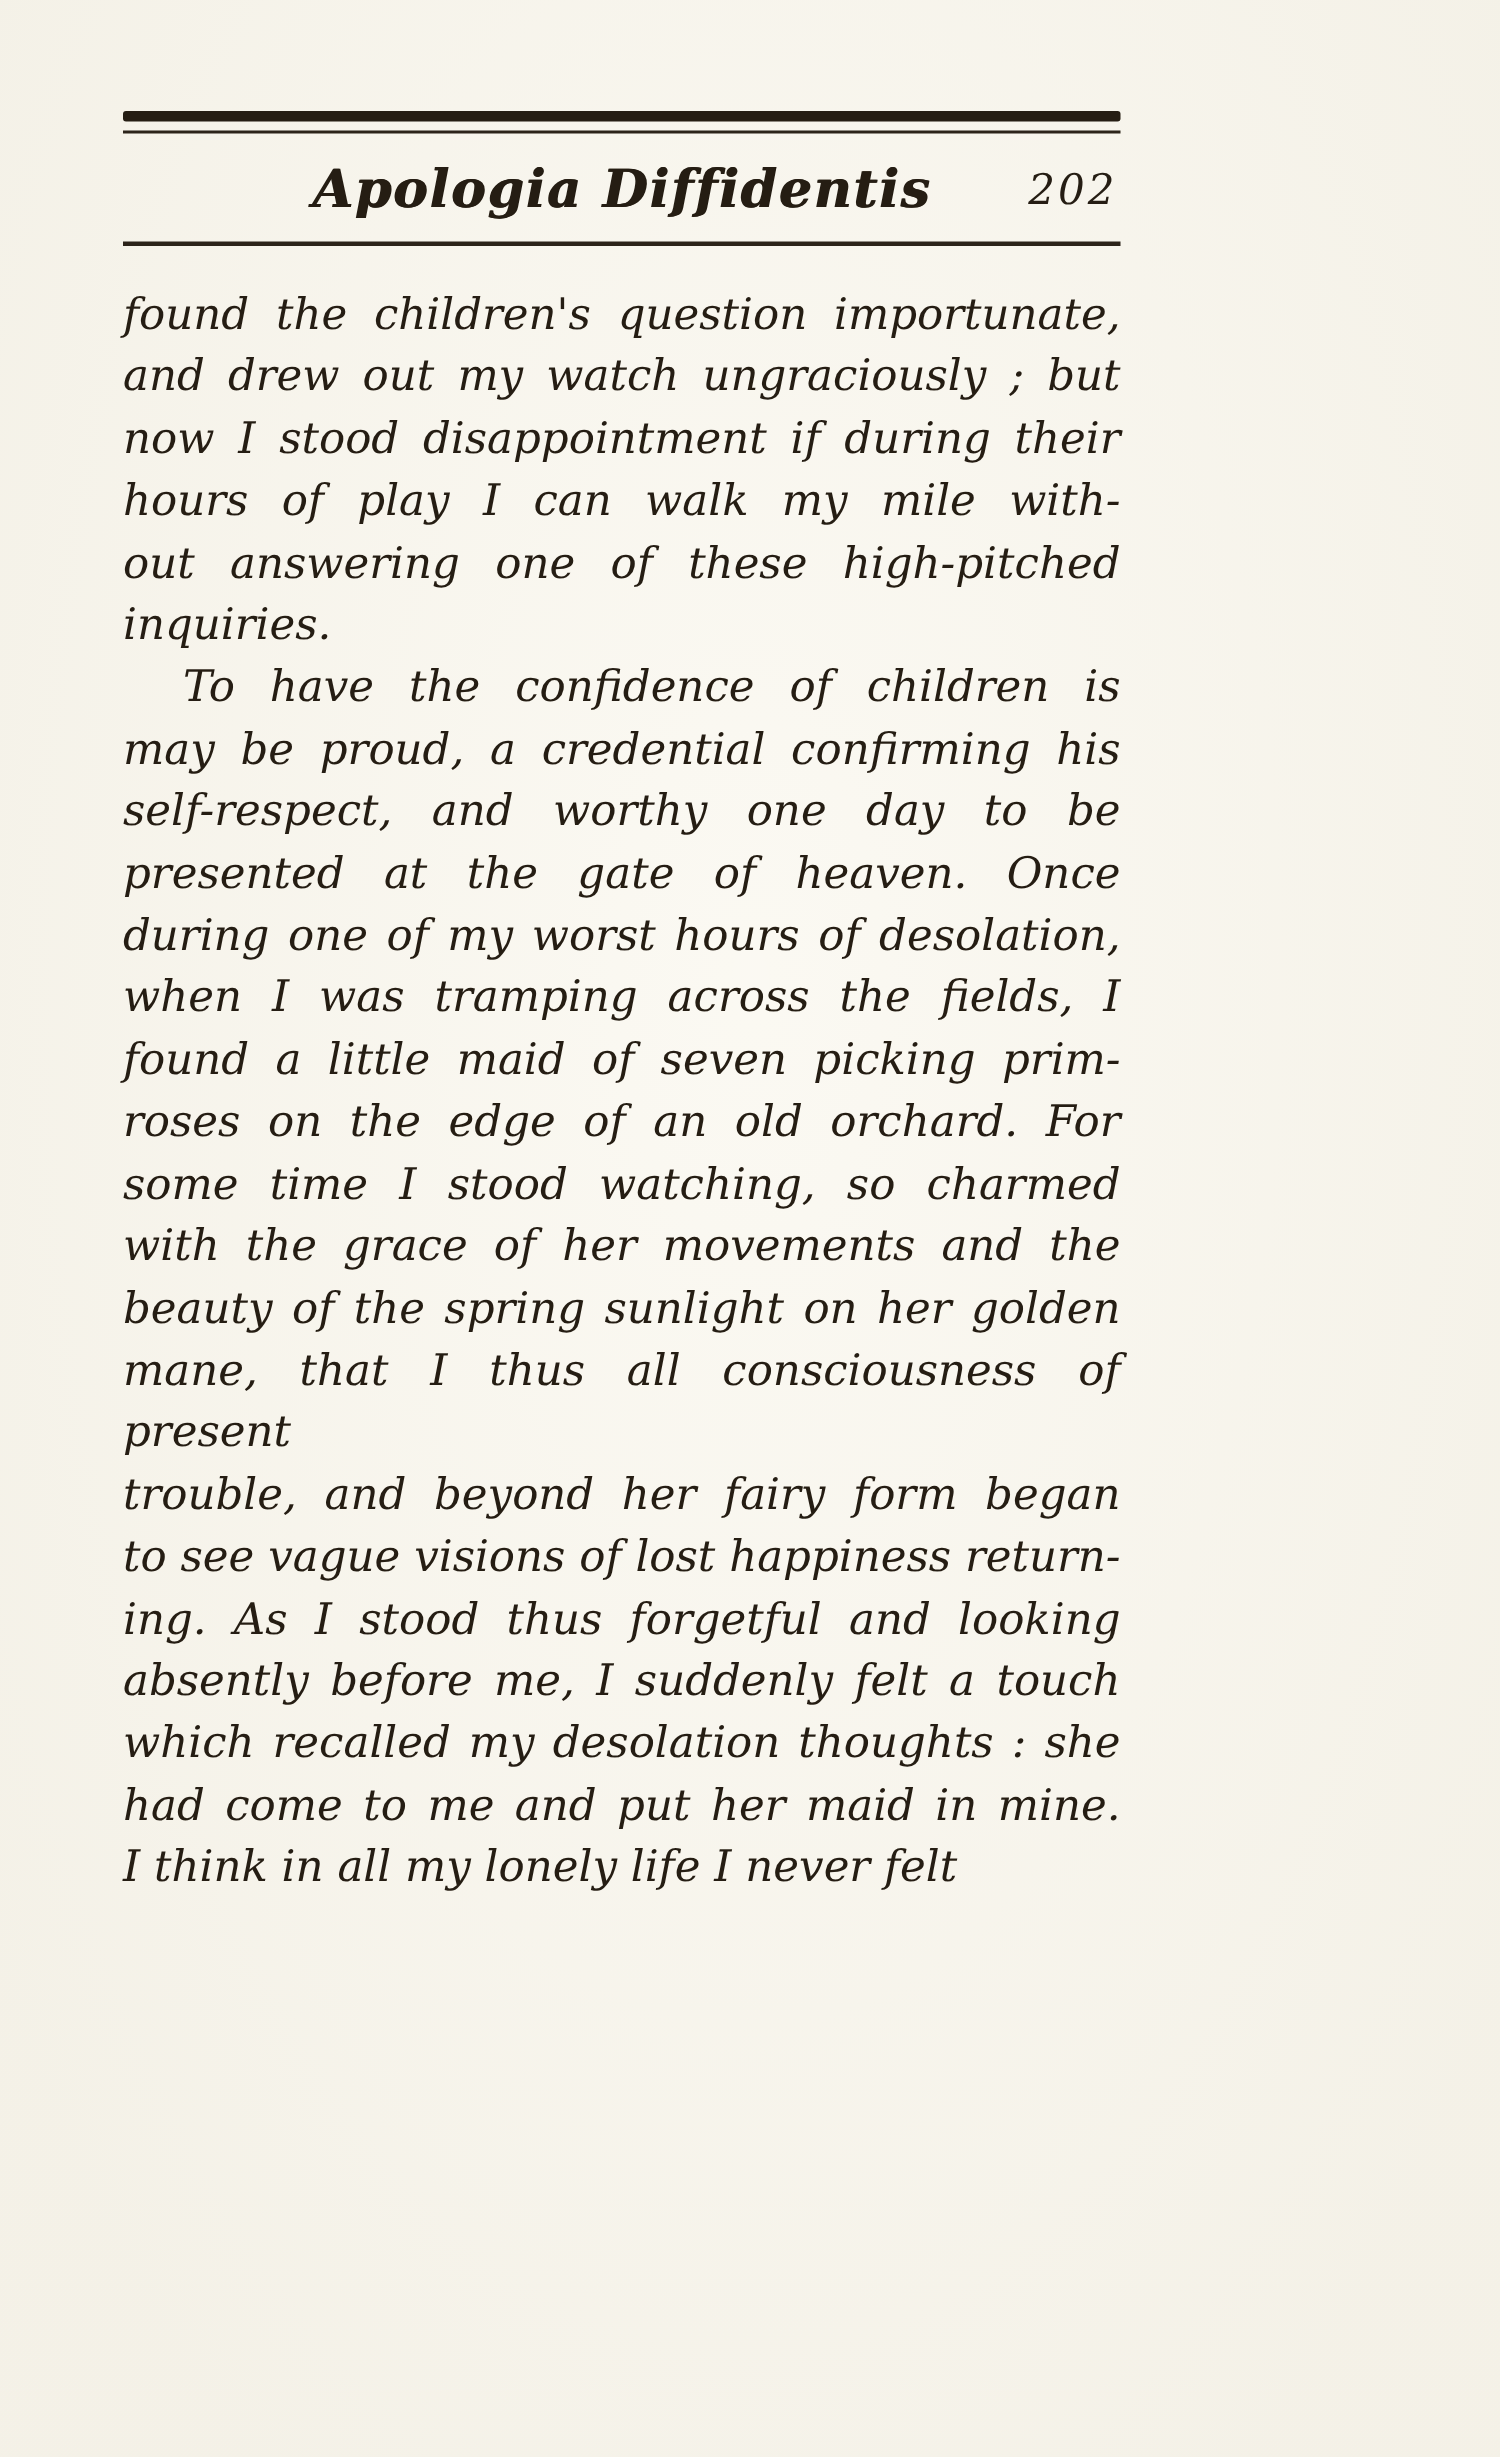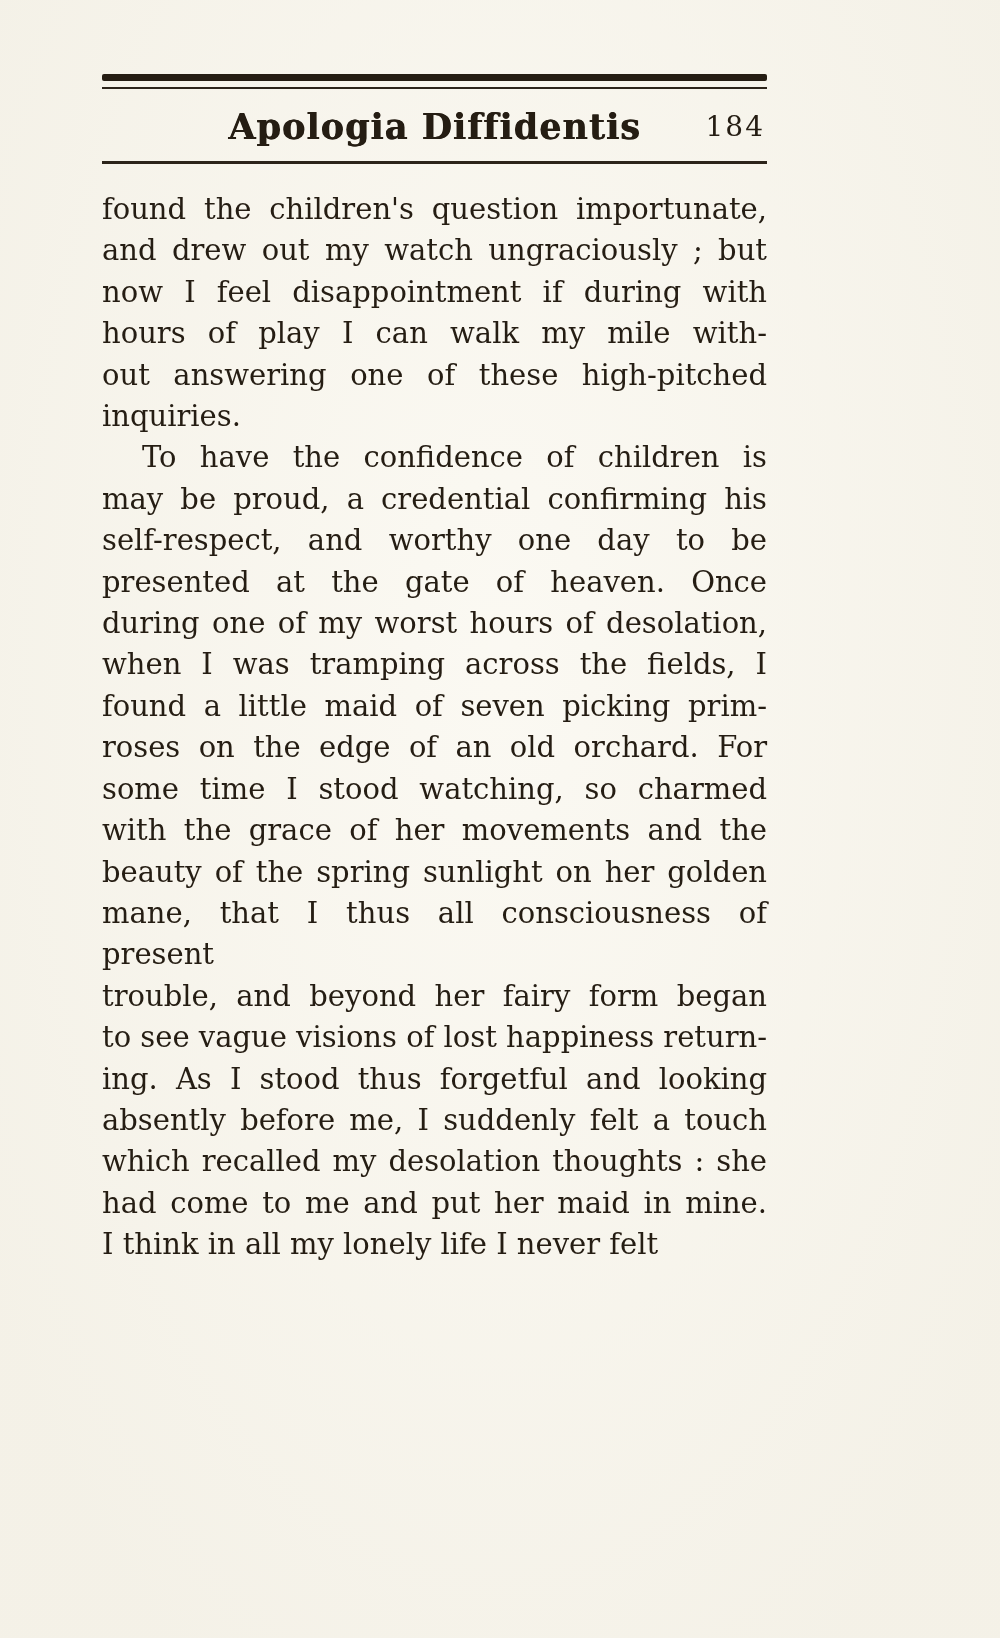"Apologia Diffidentis" .column { font-style: none -> italic; left: 102px -> 82px }
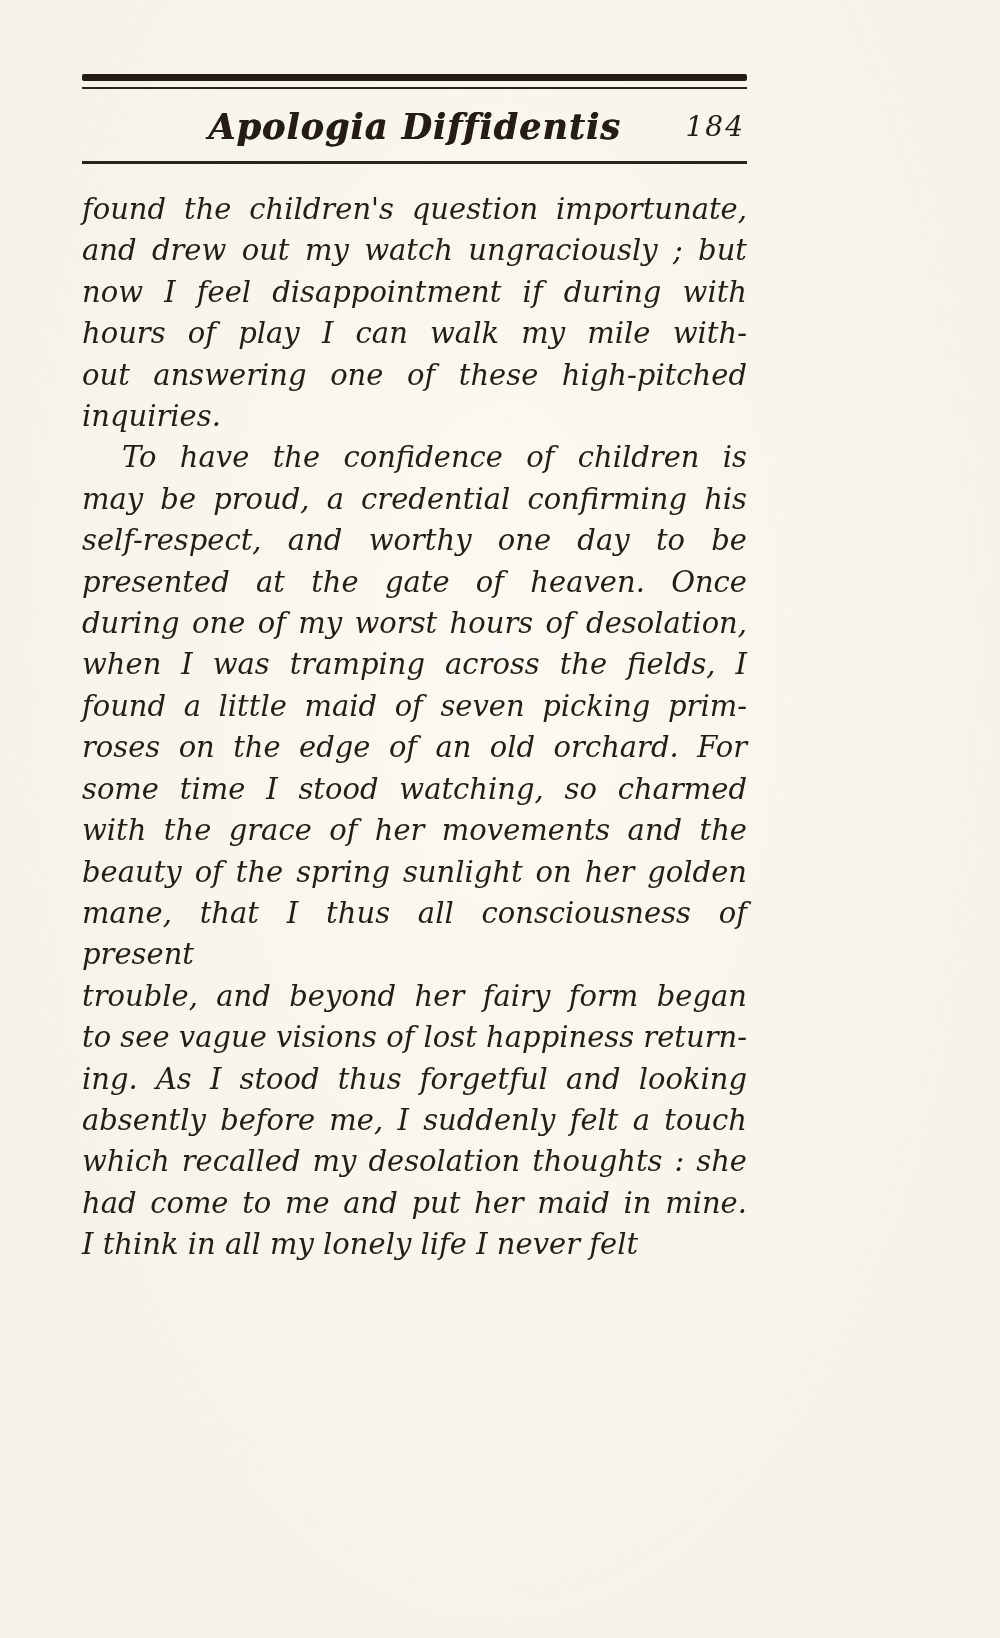"184" span.pagenum { text: 184 -> 202 }
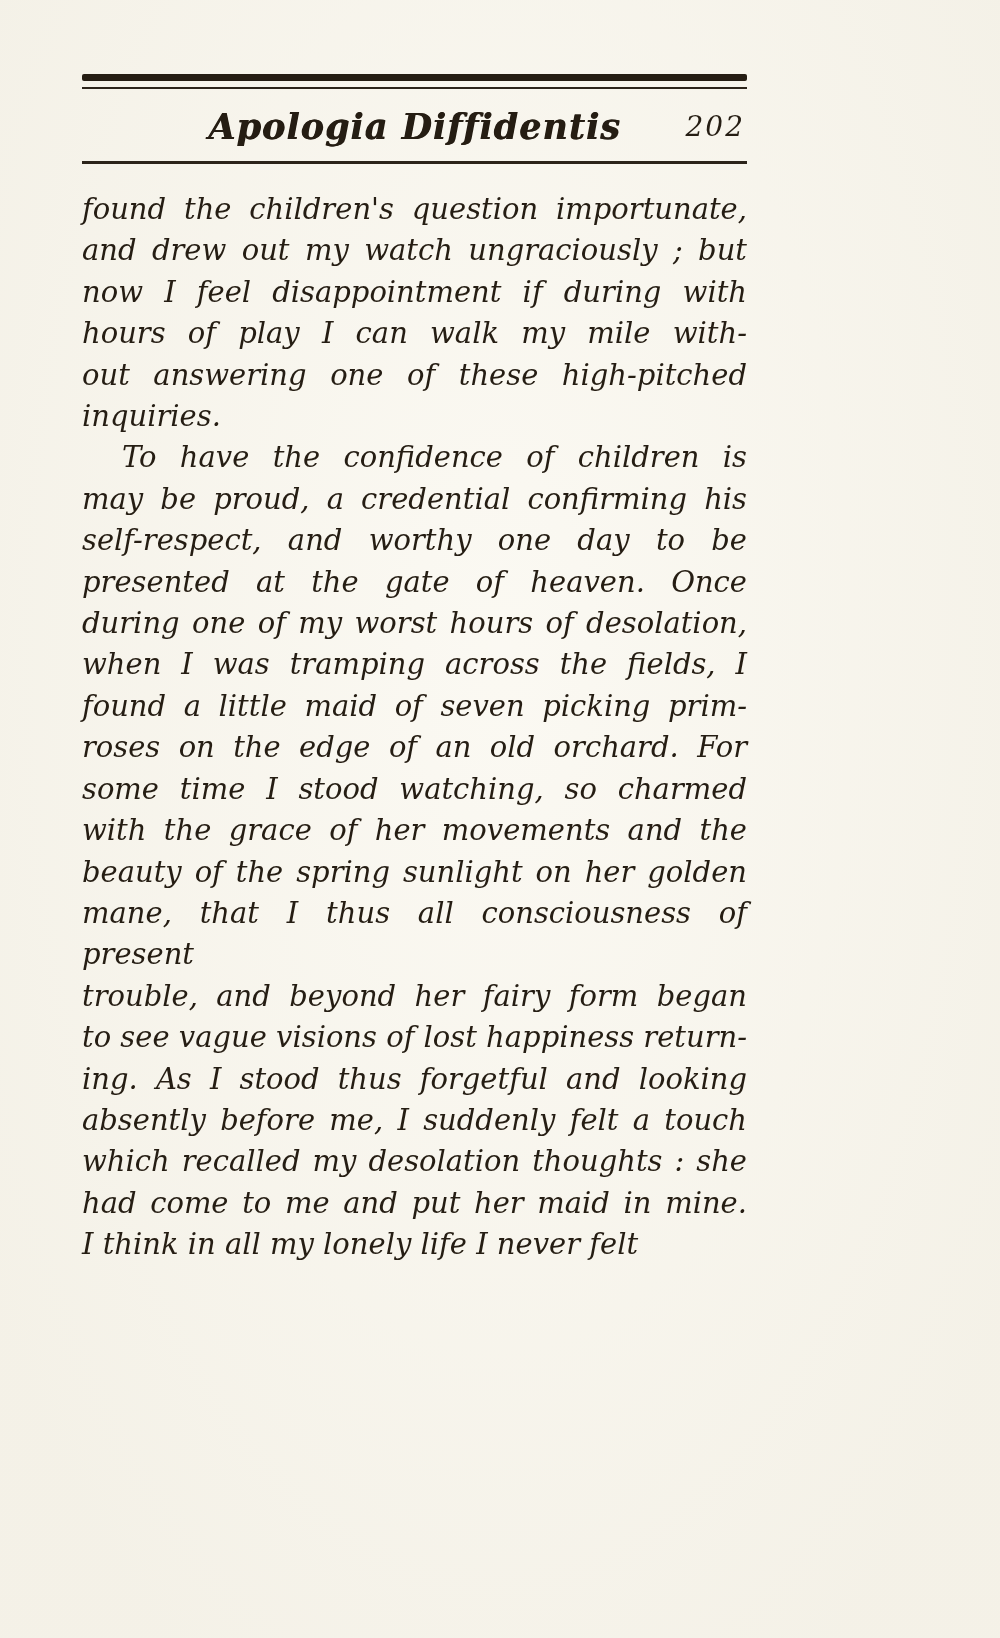"now I feel disappointment if" div.line { text: feel disappointment if during with -> stood disappointment if during their }
